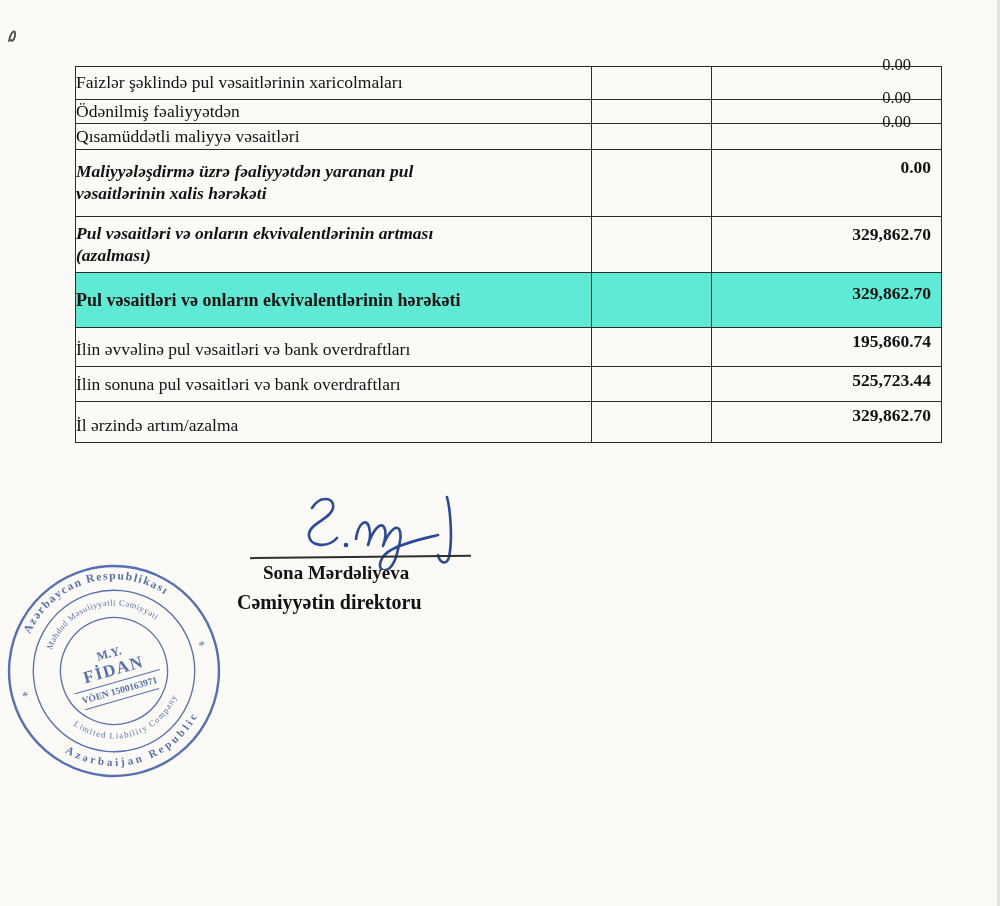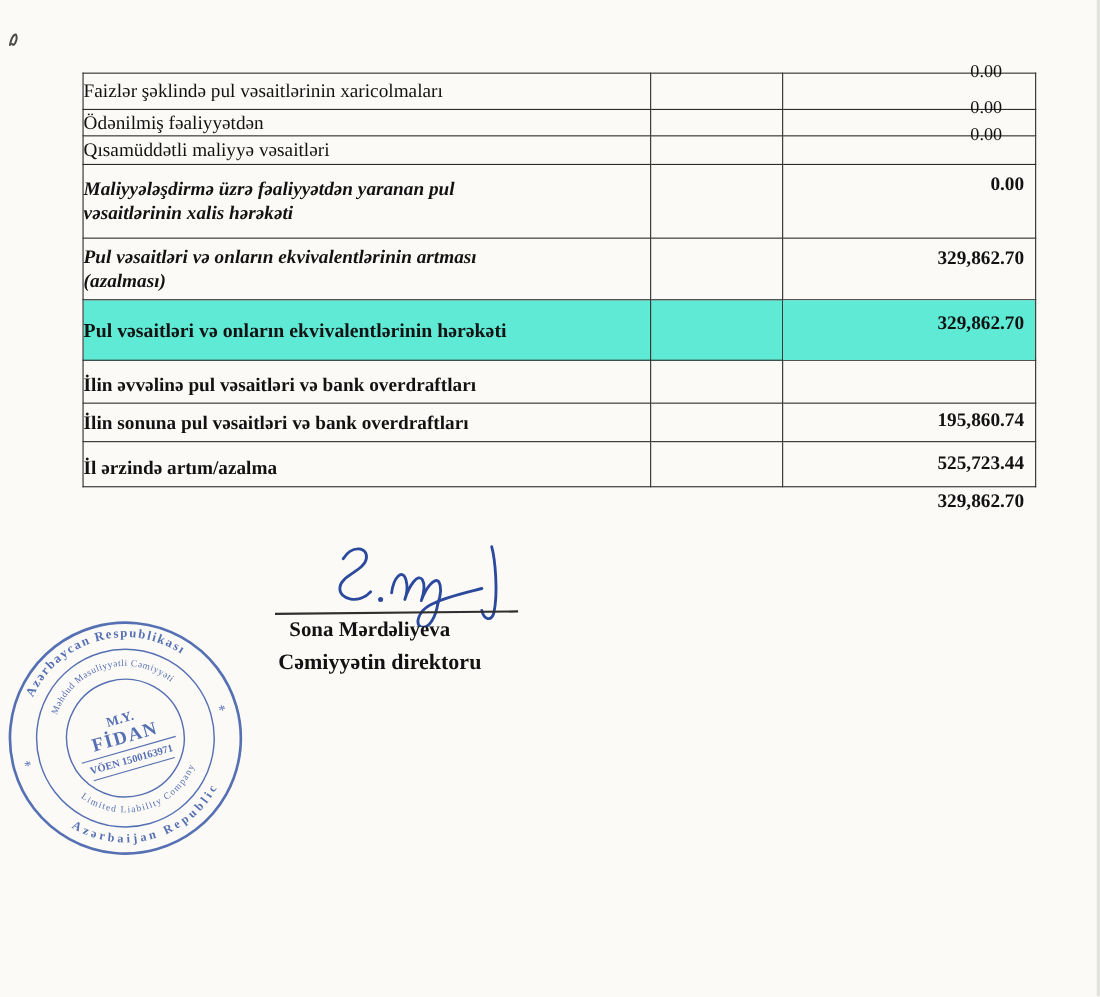"İlin əvvəlinə pul vəsaitləri və" tr.strong td.lab { font-weight: bold -> normal }
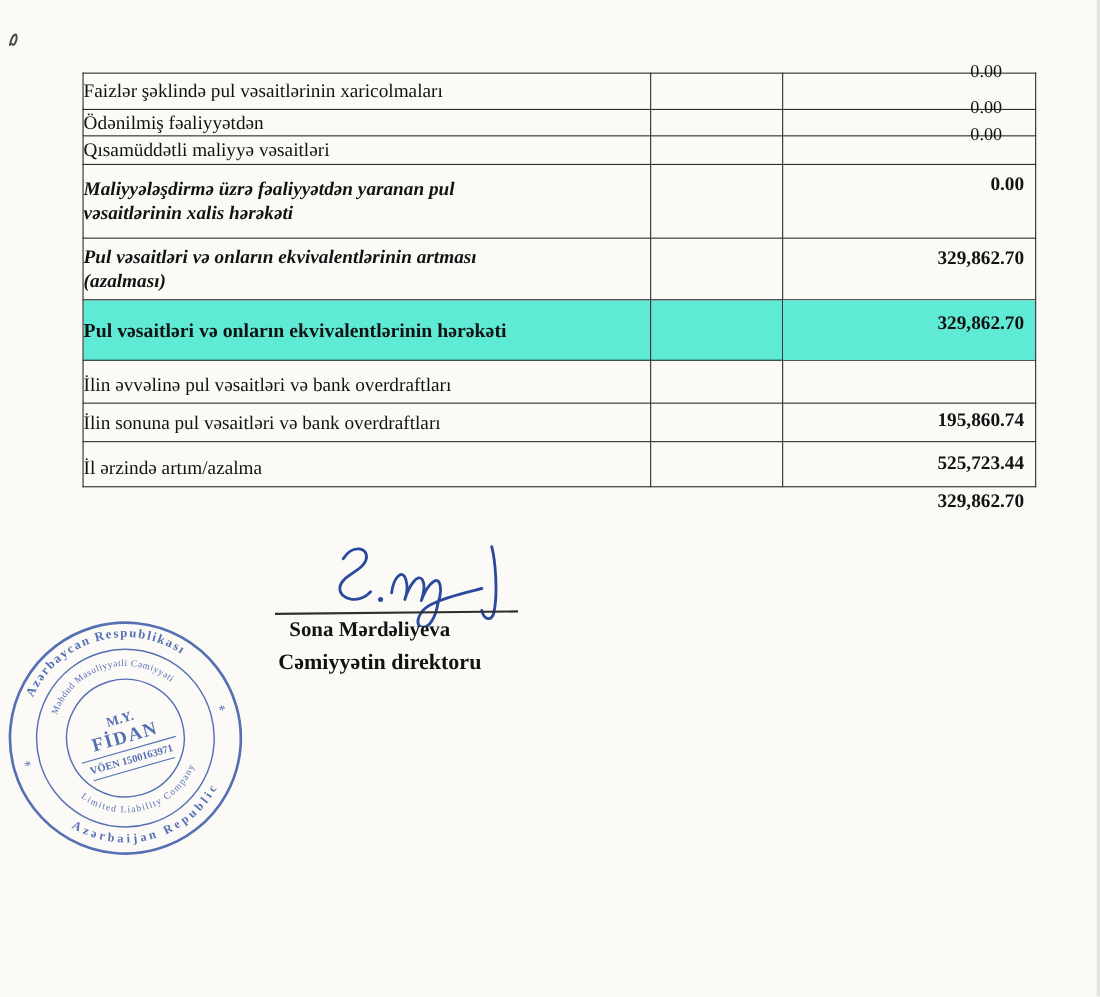"195,860.74" tr.strong td.val span { margin-top: 40px -> none }
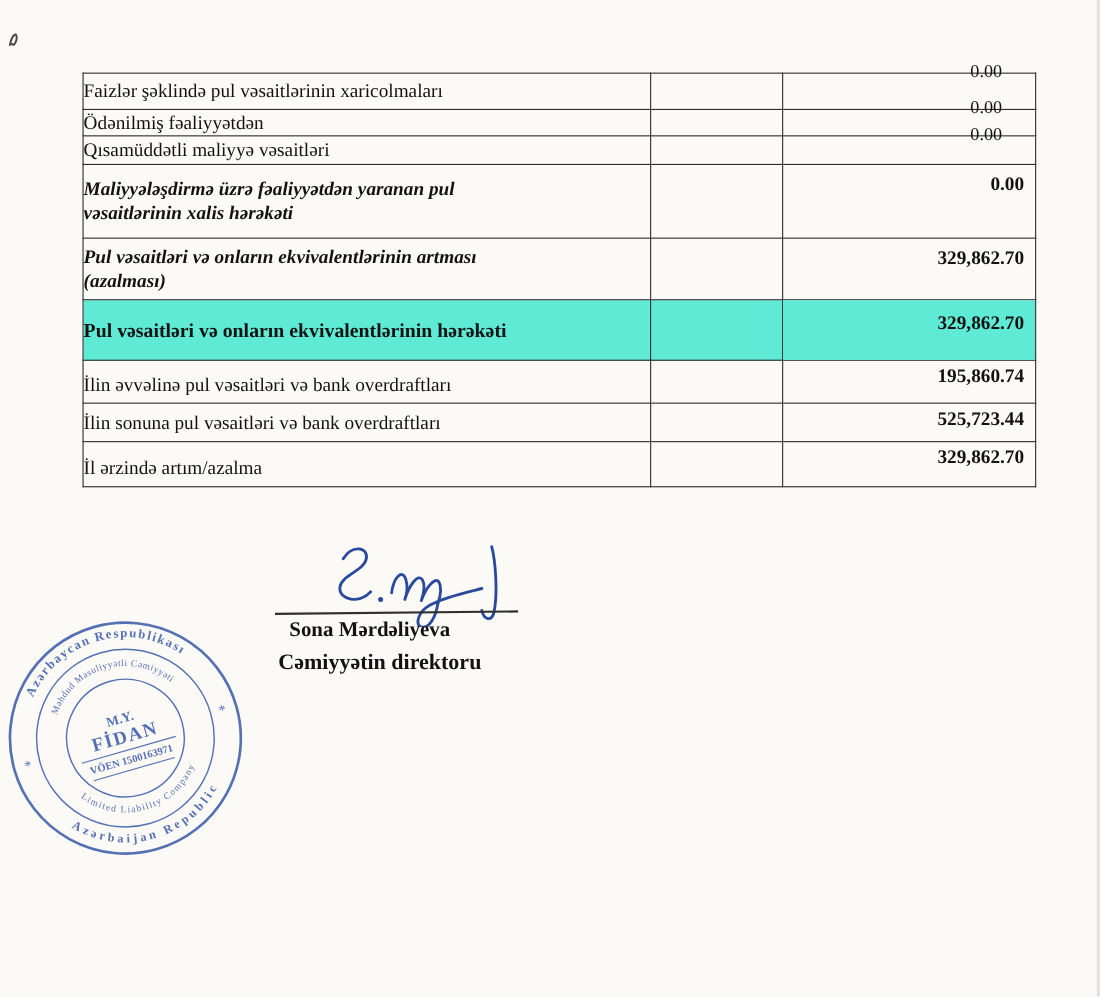"Cəmiyyətin direktoru" .sig-title { margin-left: 16px -> none }
